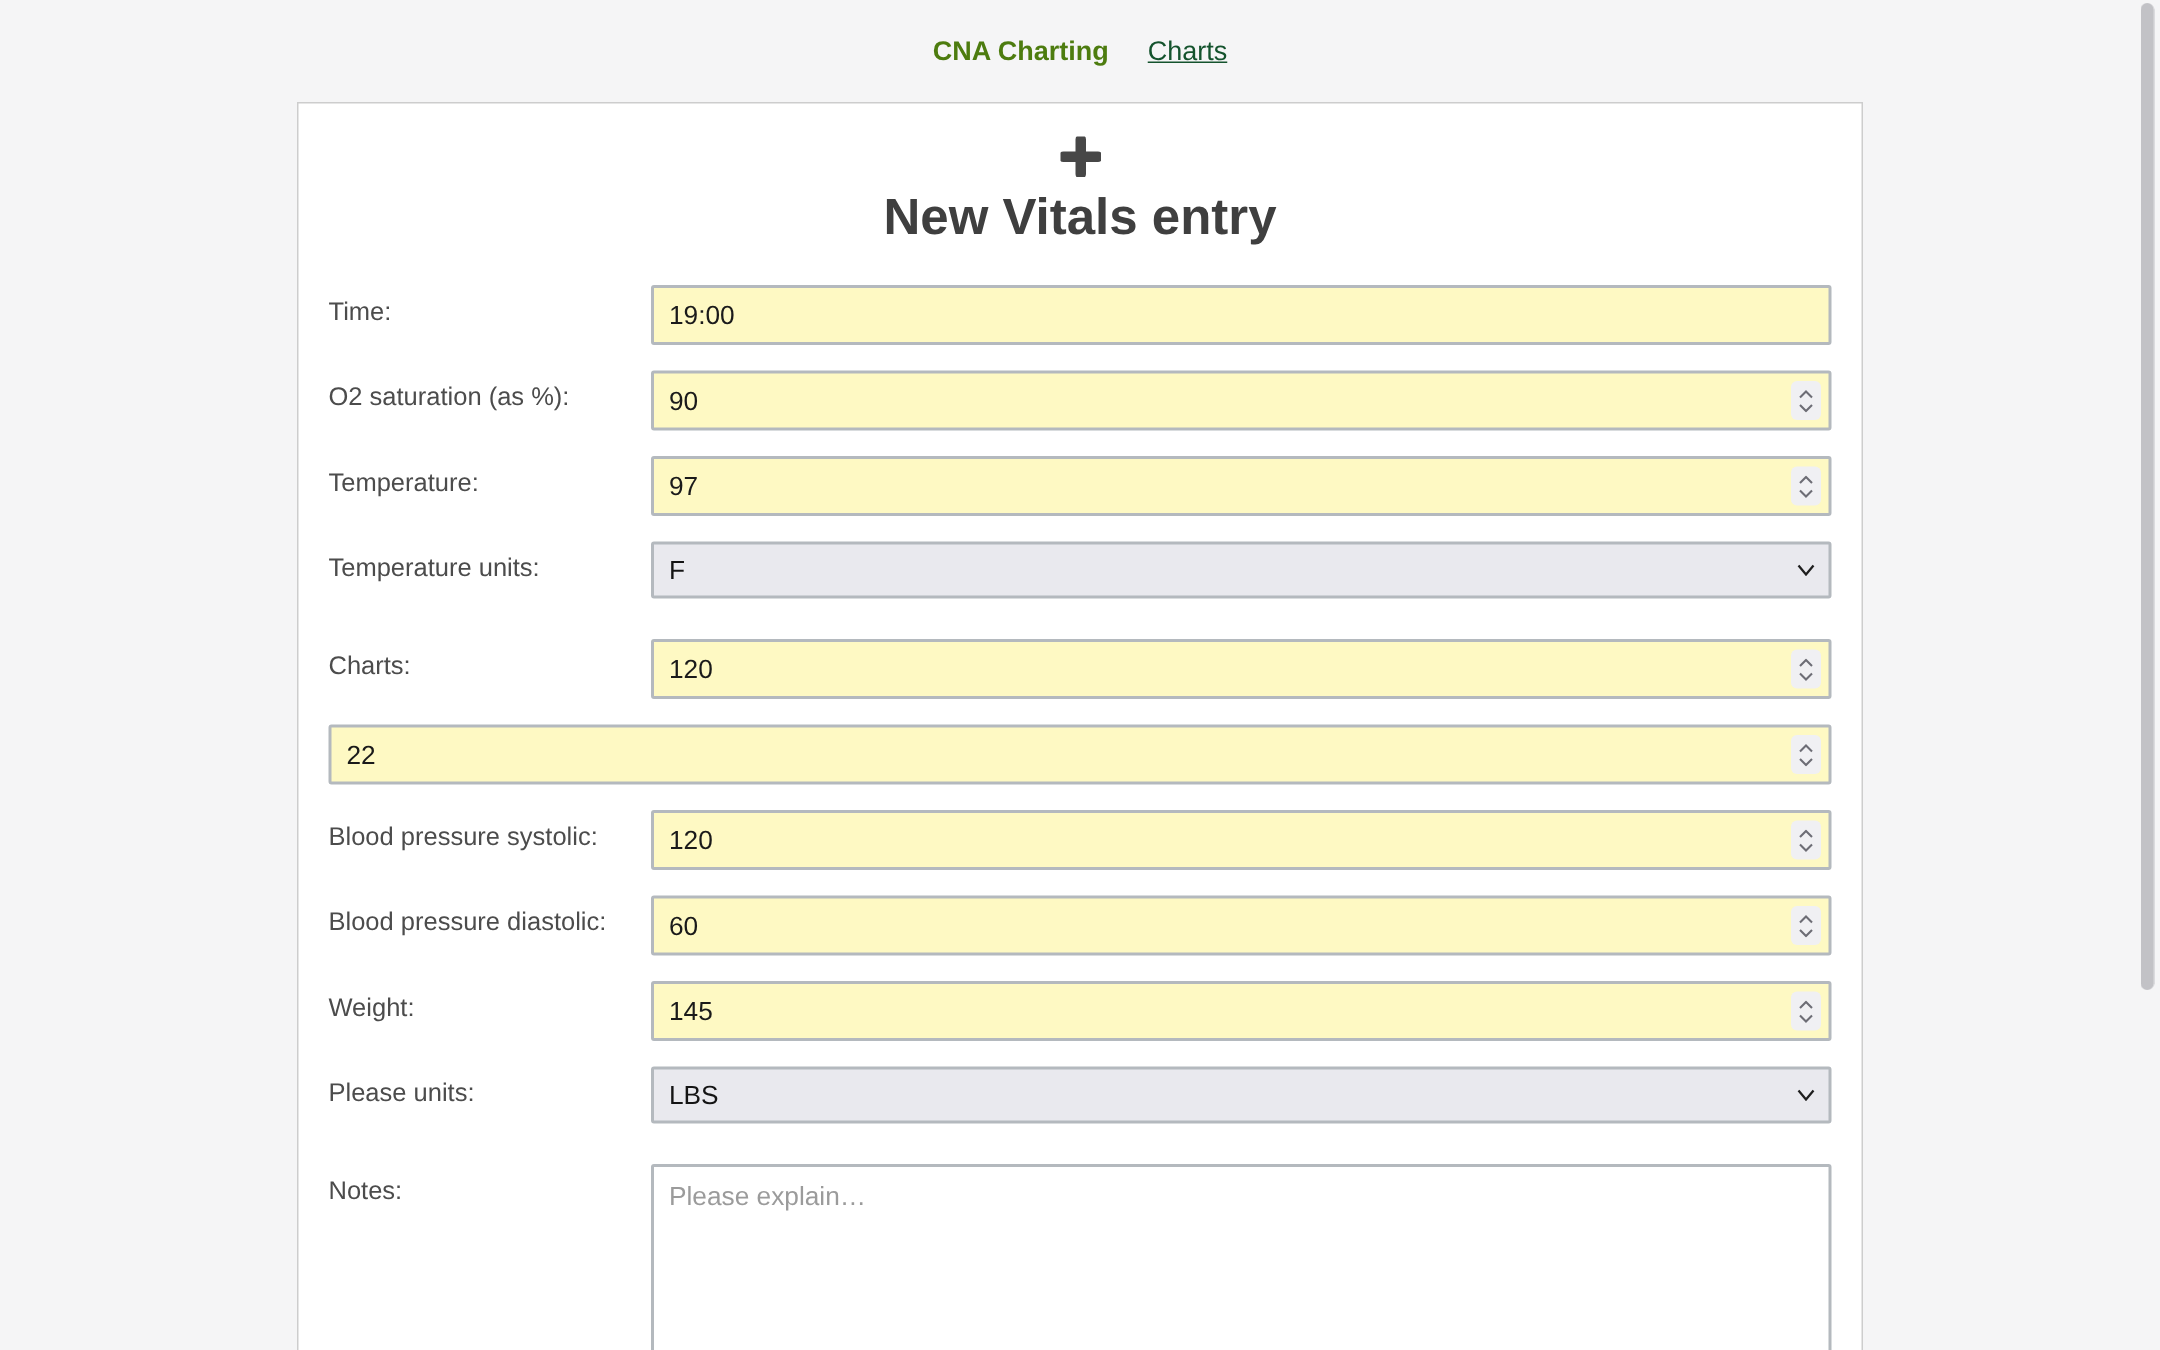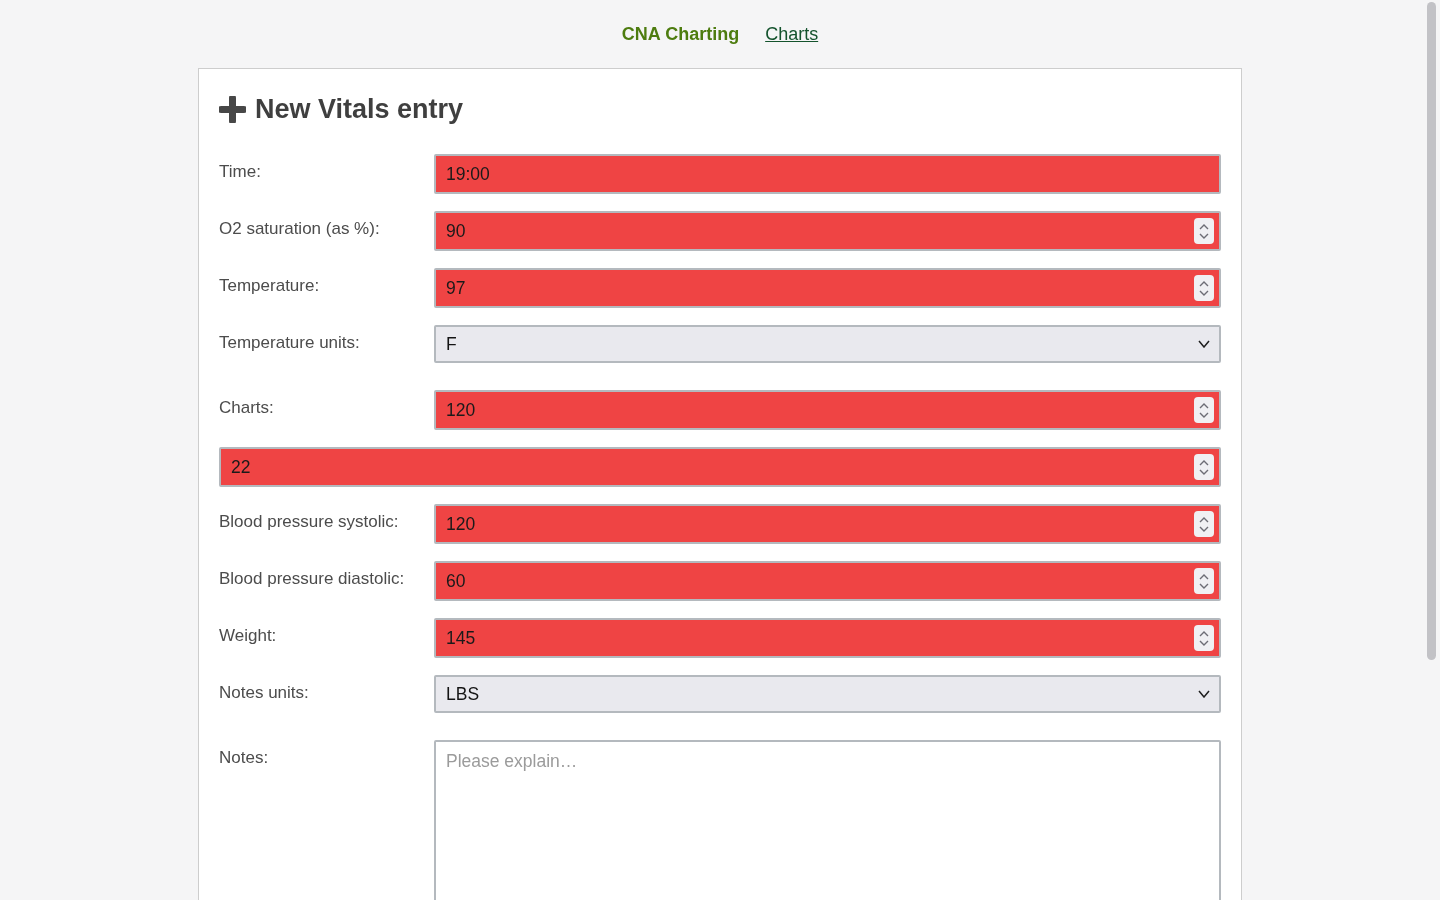"New Vitals entry" .card-title { flex-direction: none -> column; font-size: 27px -> 34px }
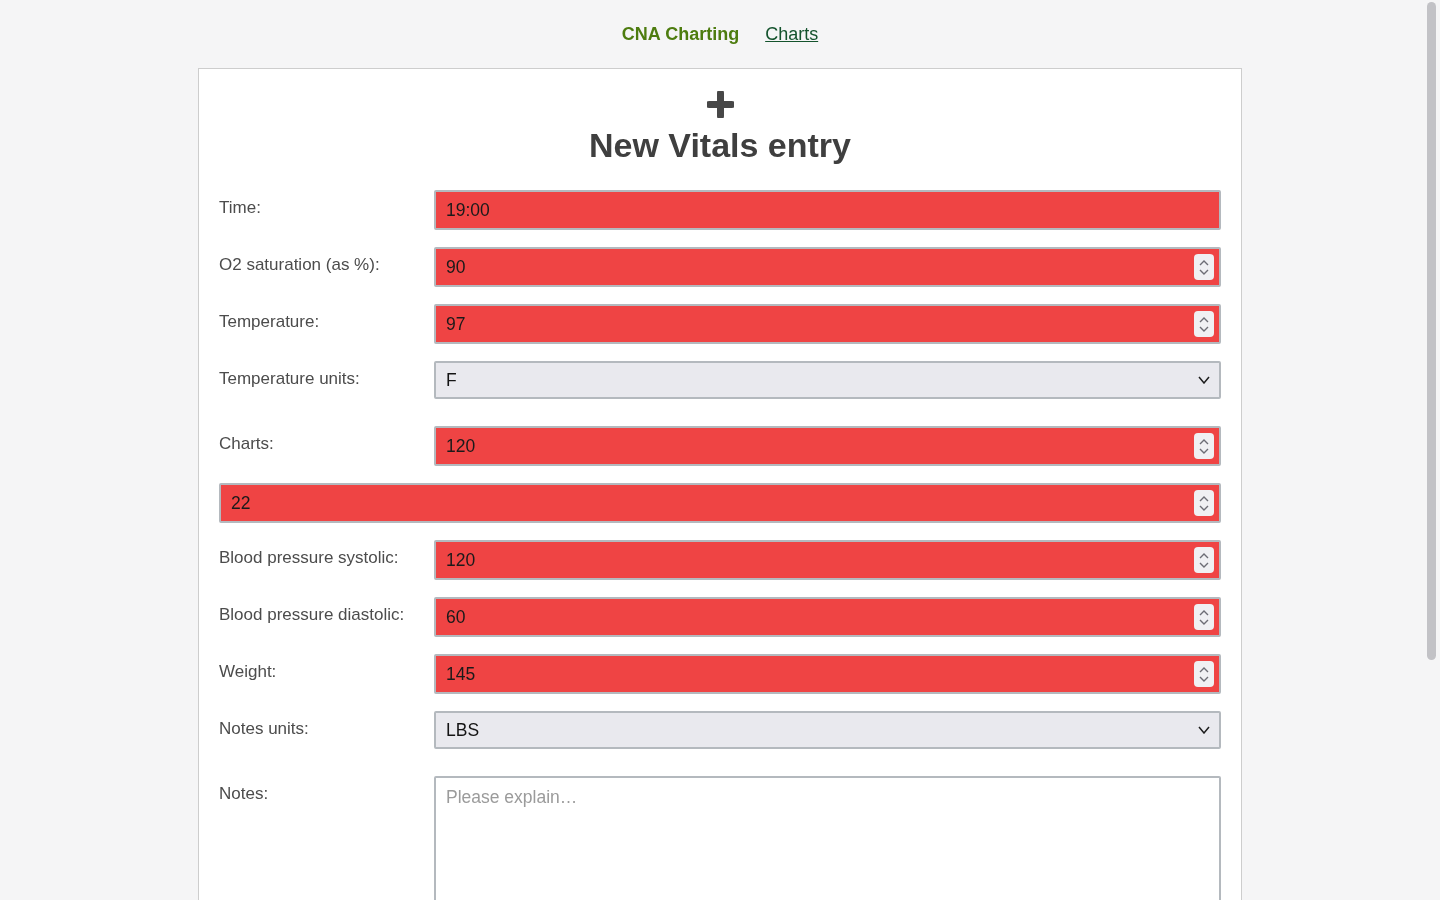"19:00" .text-field, .num-field { background: #ef4444 -> #fef9c3 }
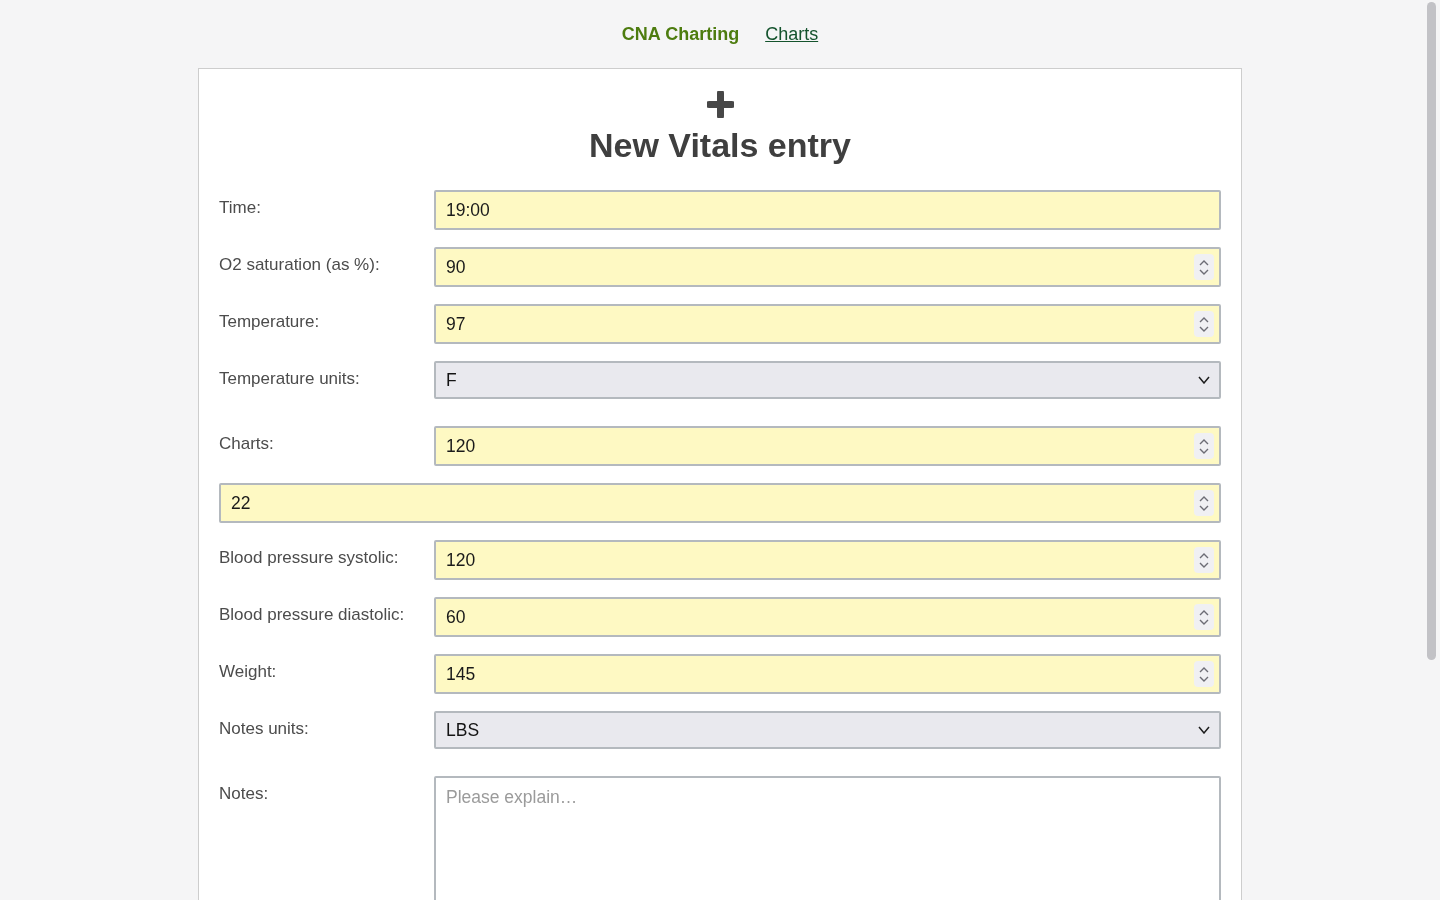"Notes units:" label.form-label { text: Notes -> Please }
